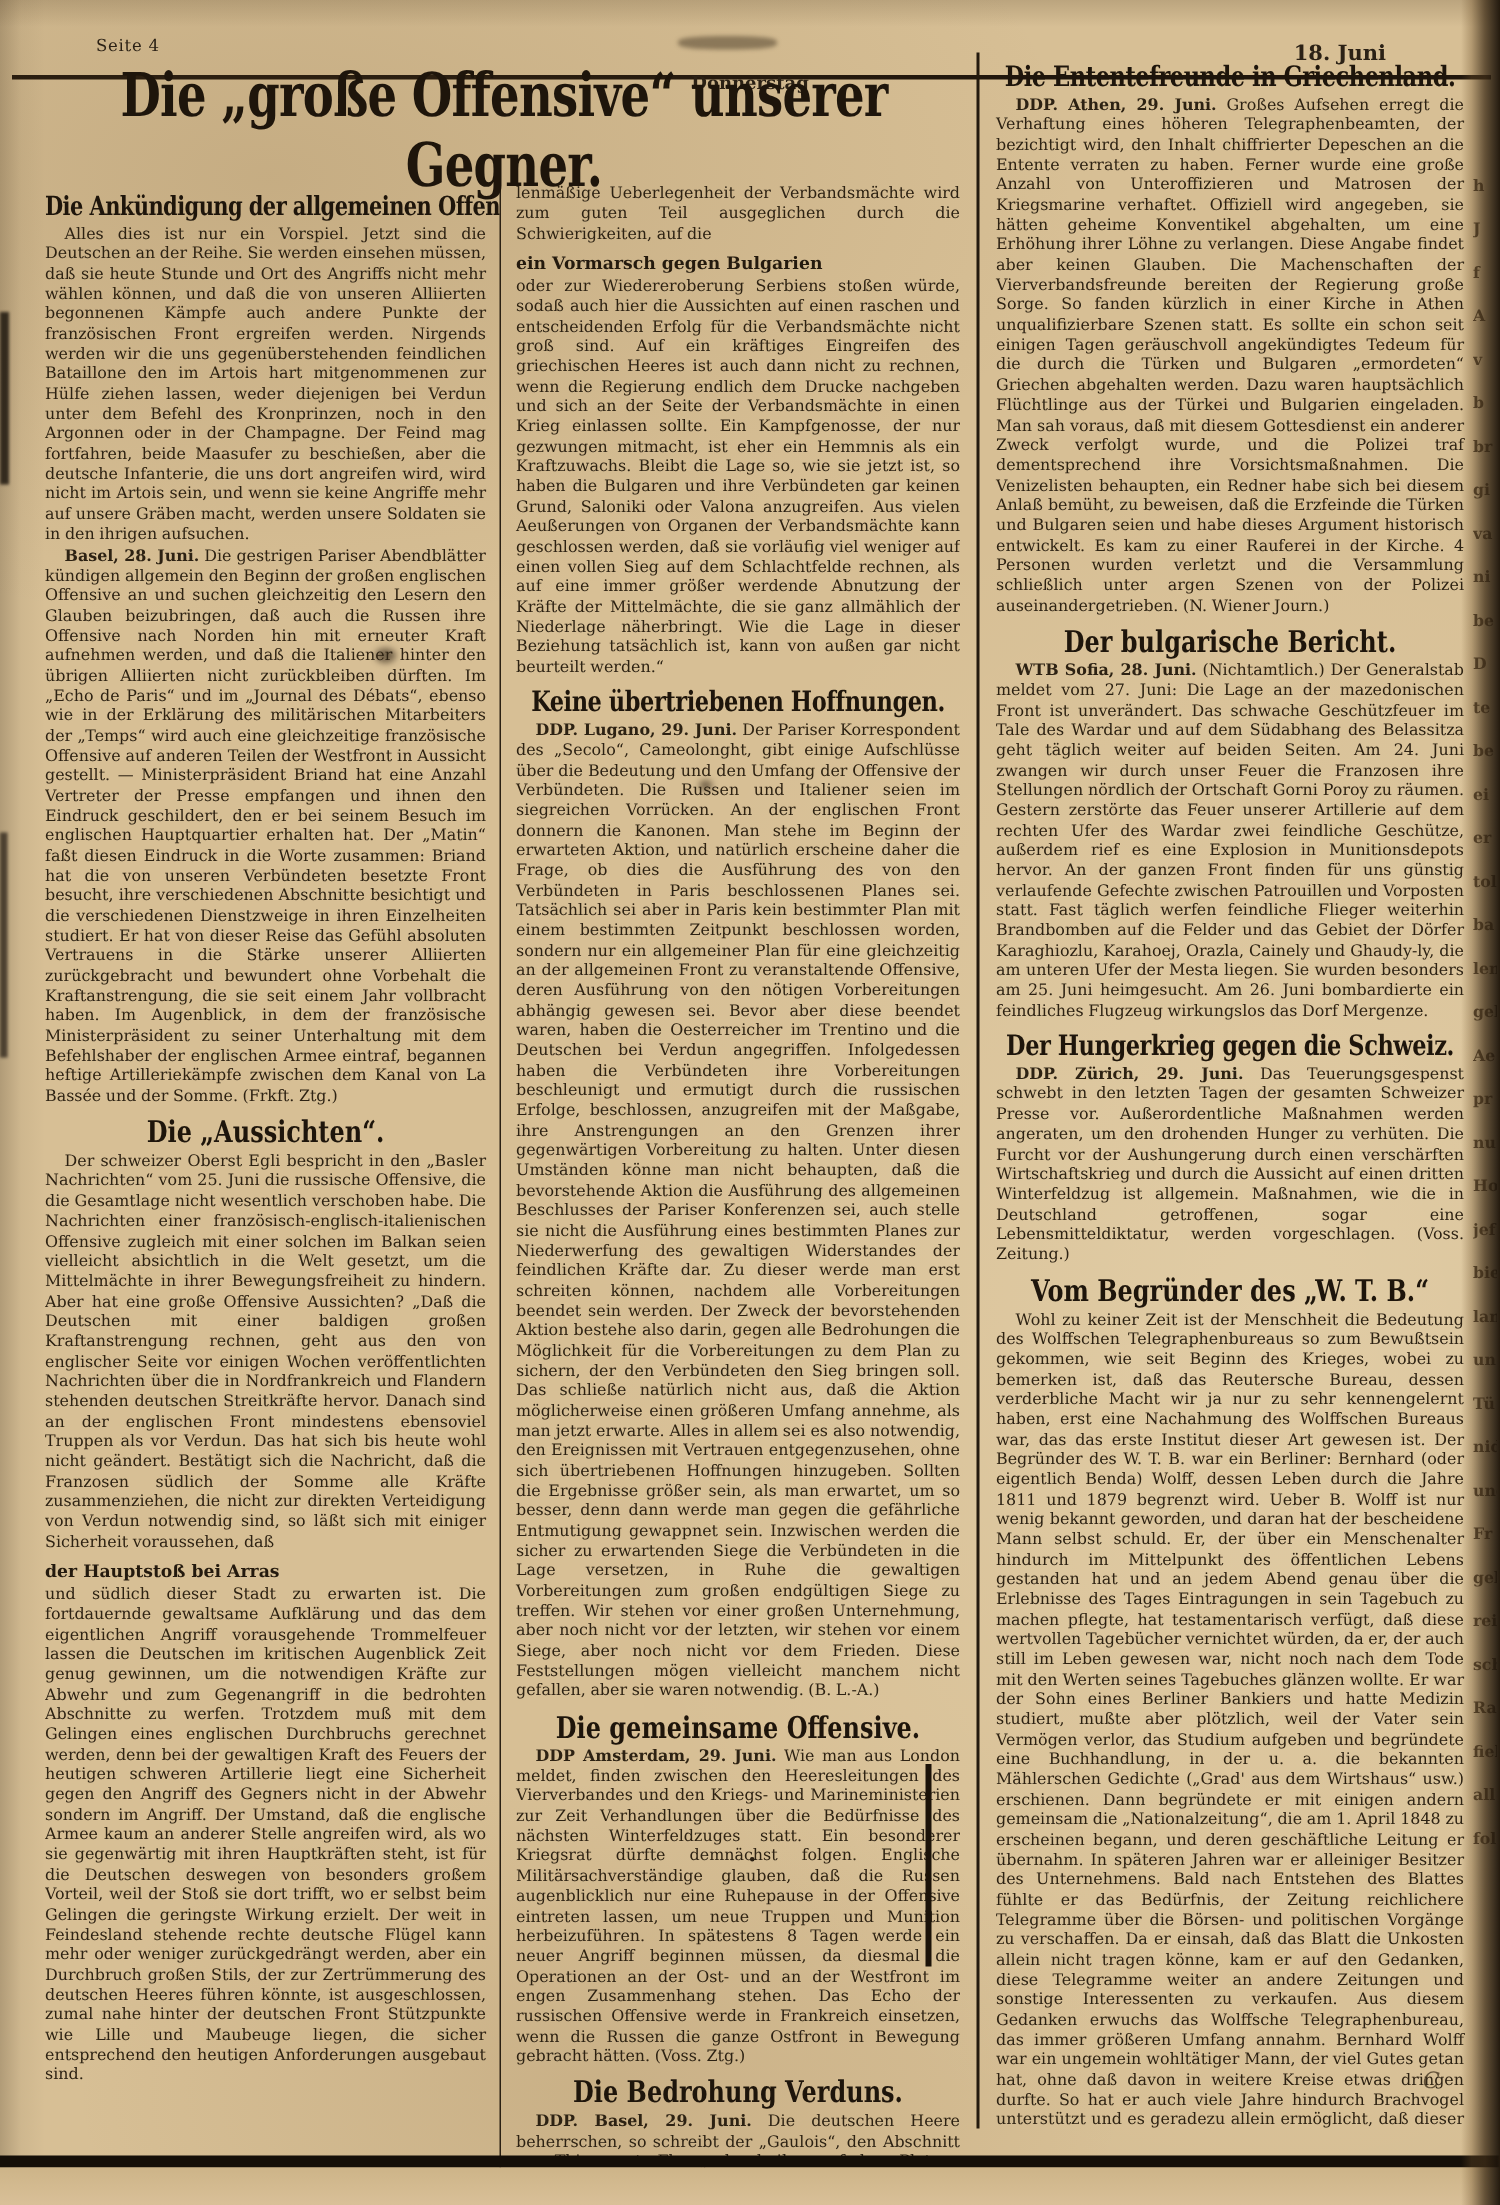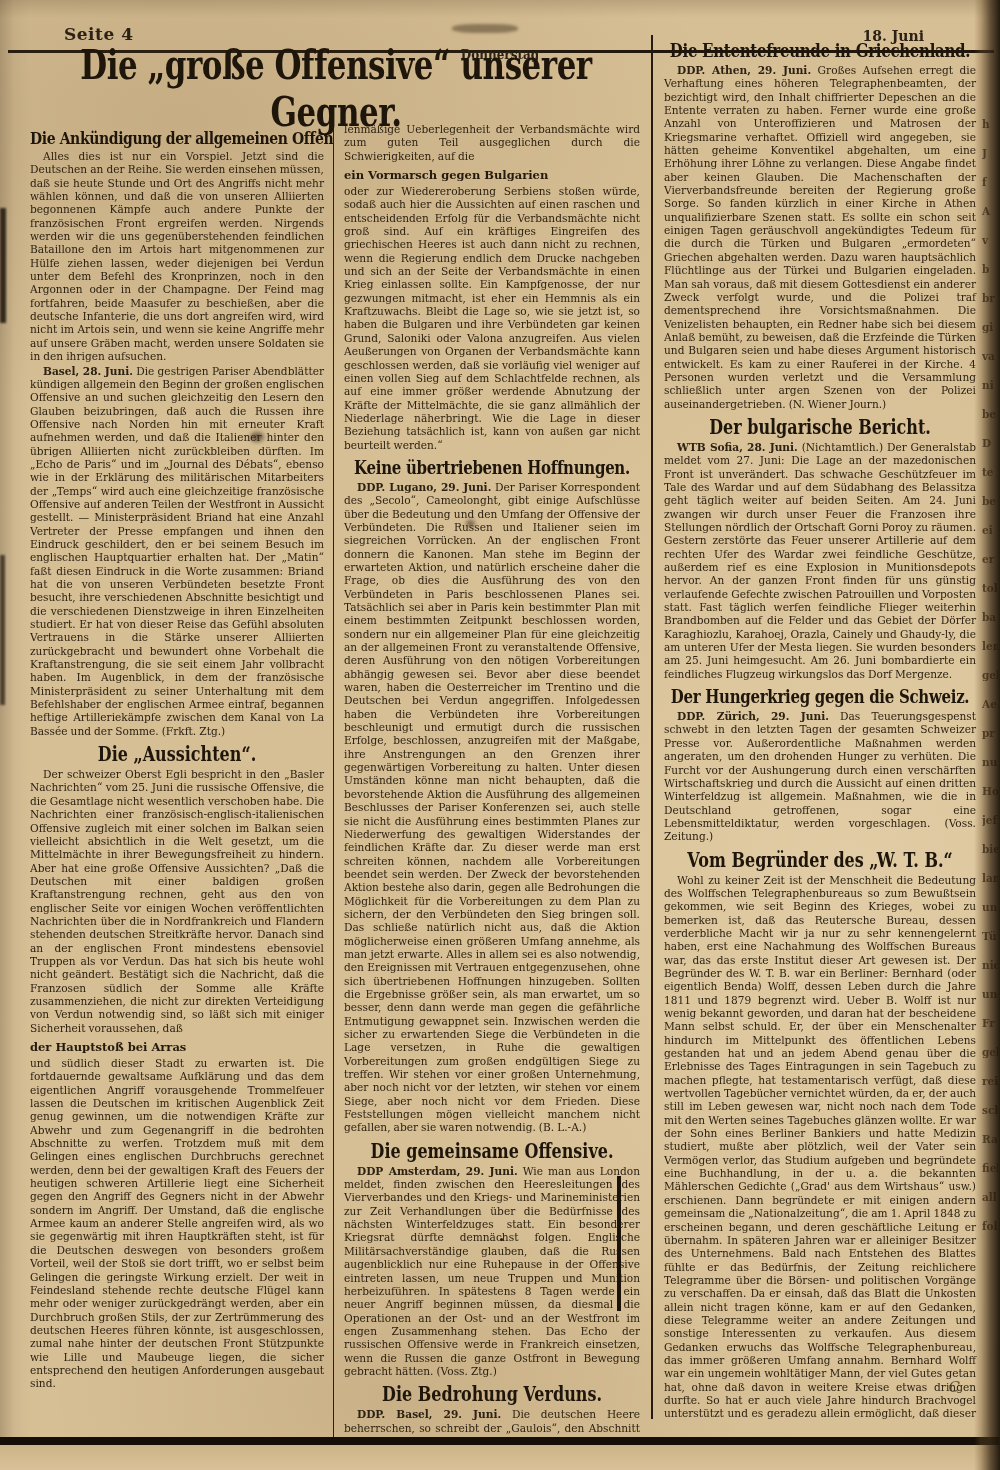"Seite 4" .mh-page { font-size: 17px -> 11px; font-weight: bold -> normal }
